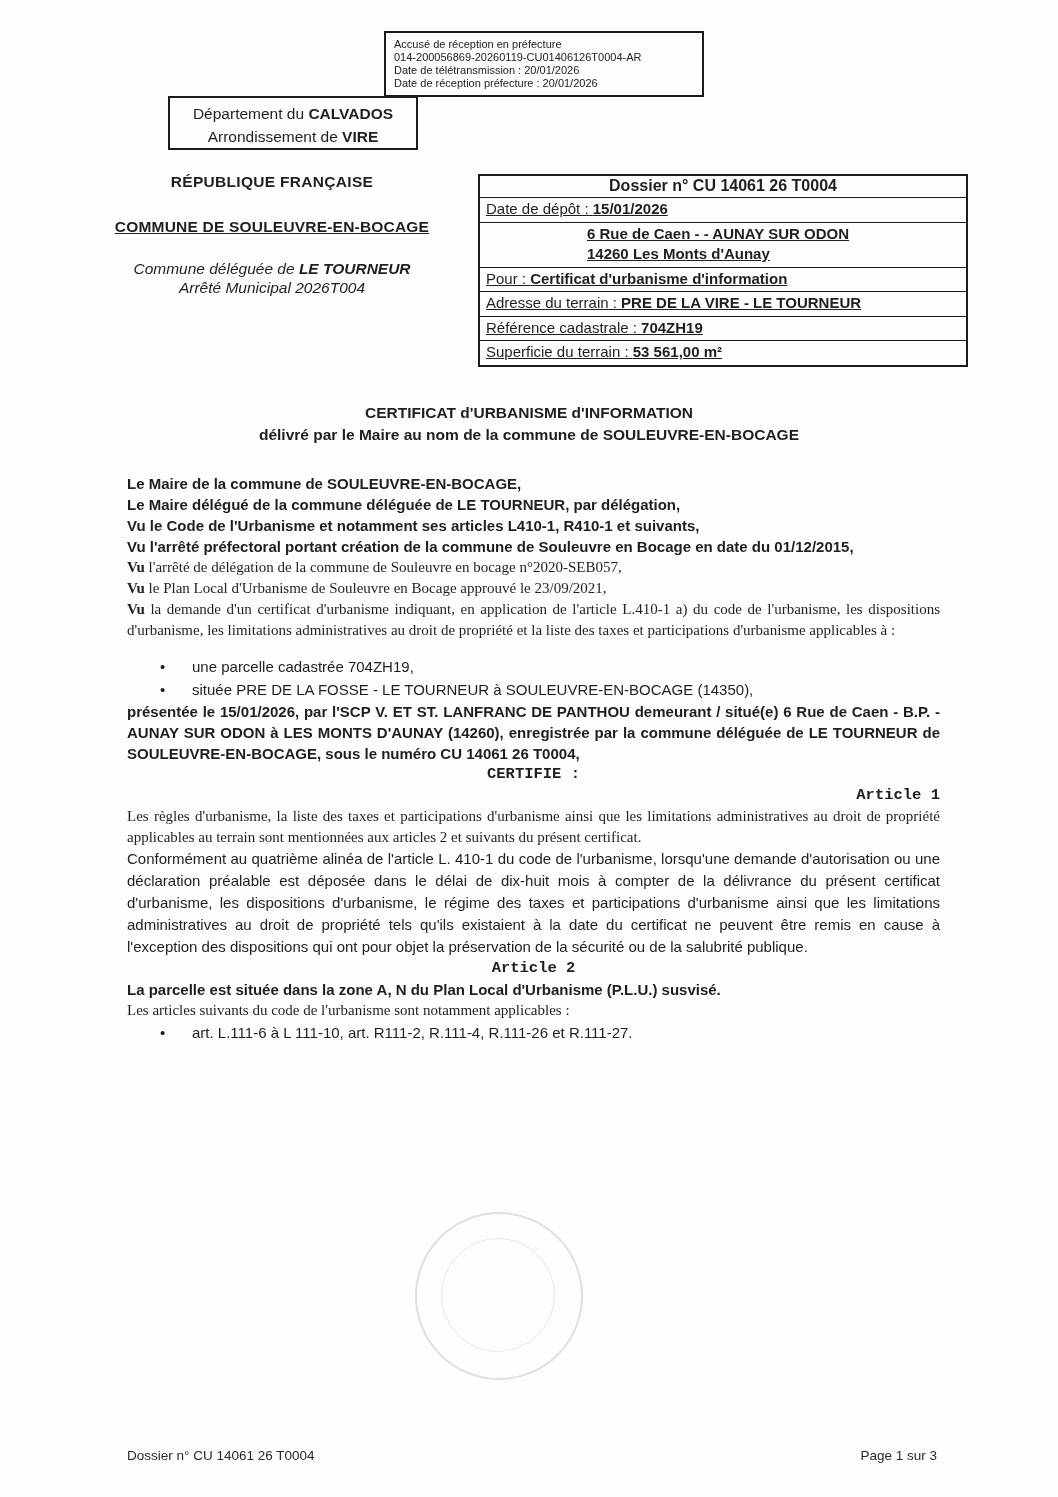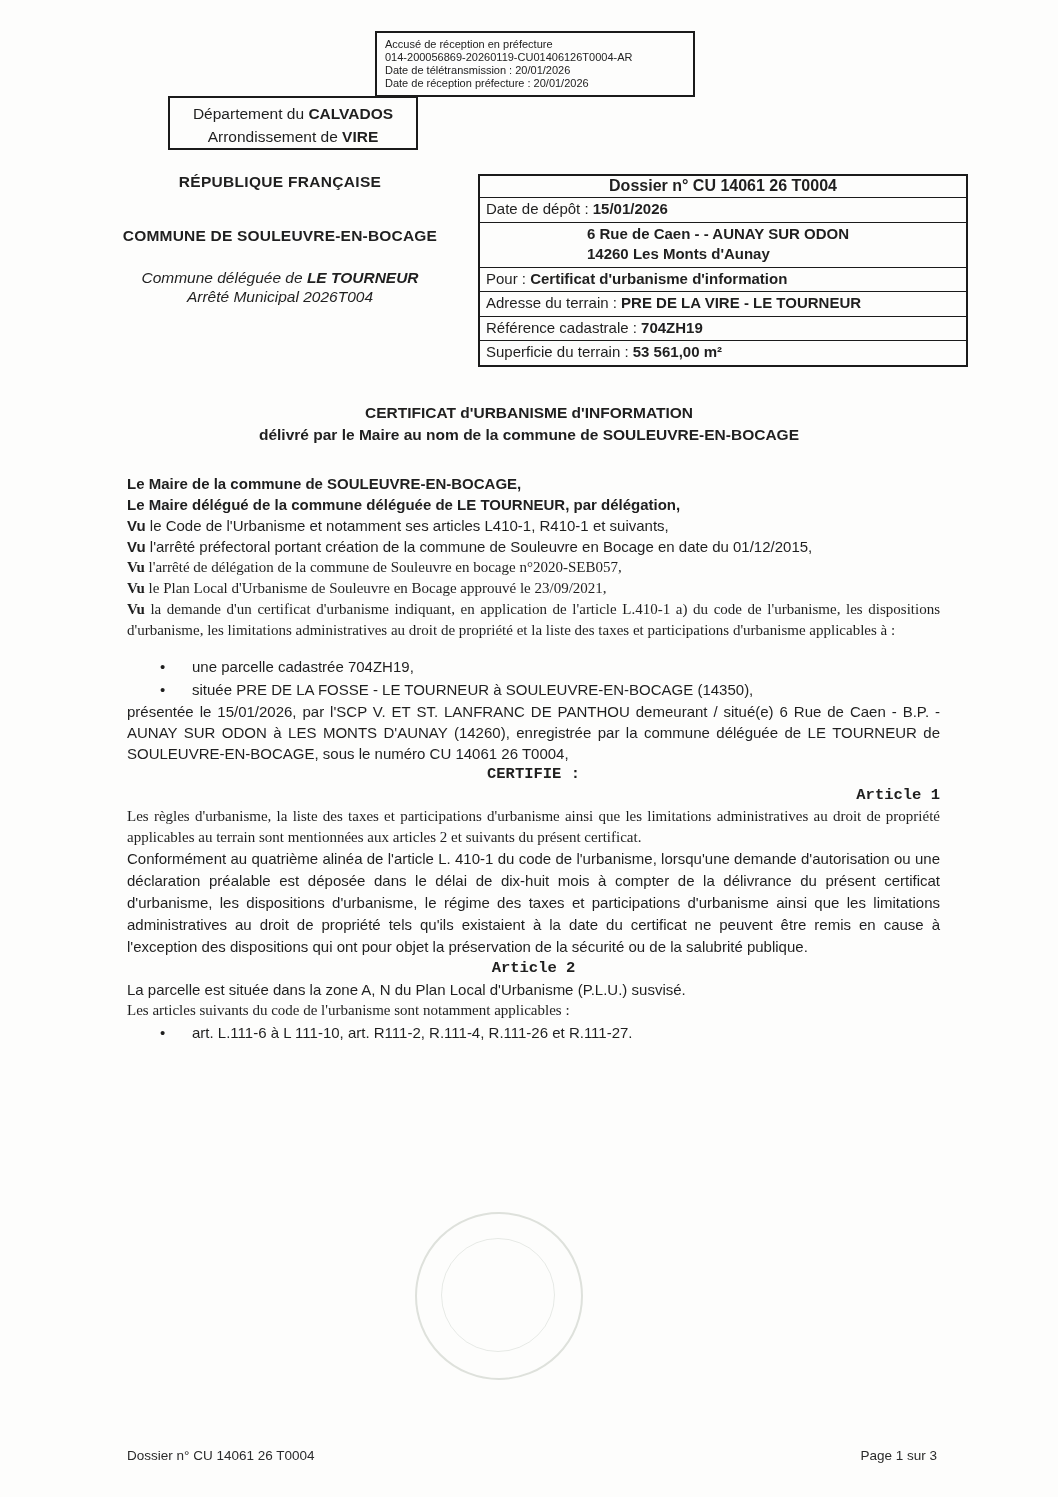"Accusé de réception en préfecture" .reception-box { left: 375px -> 384px }
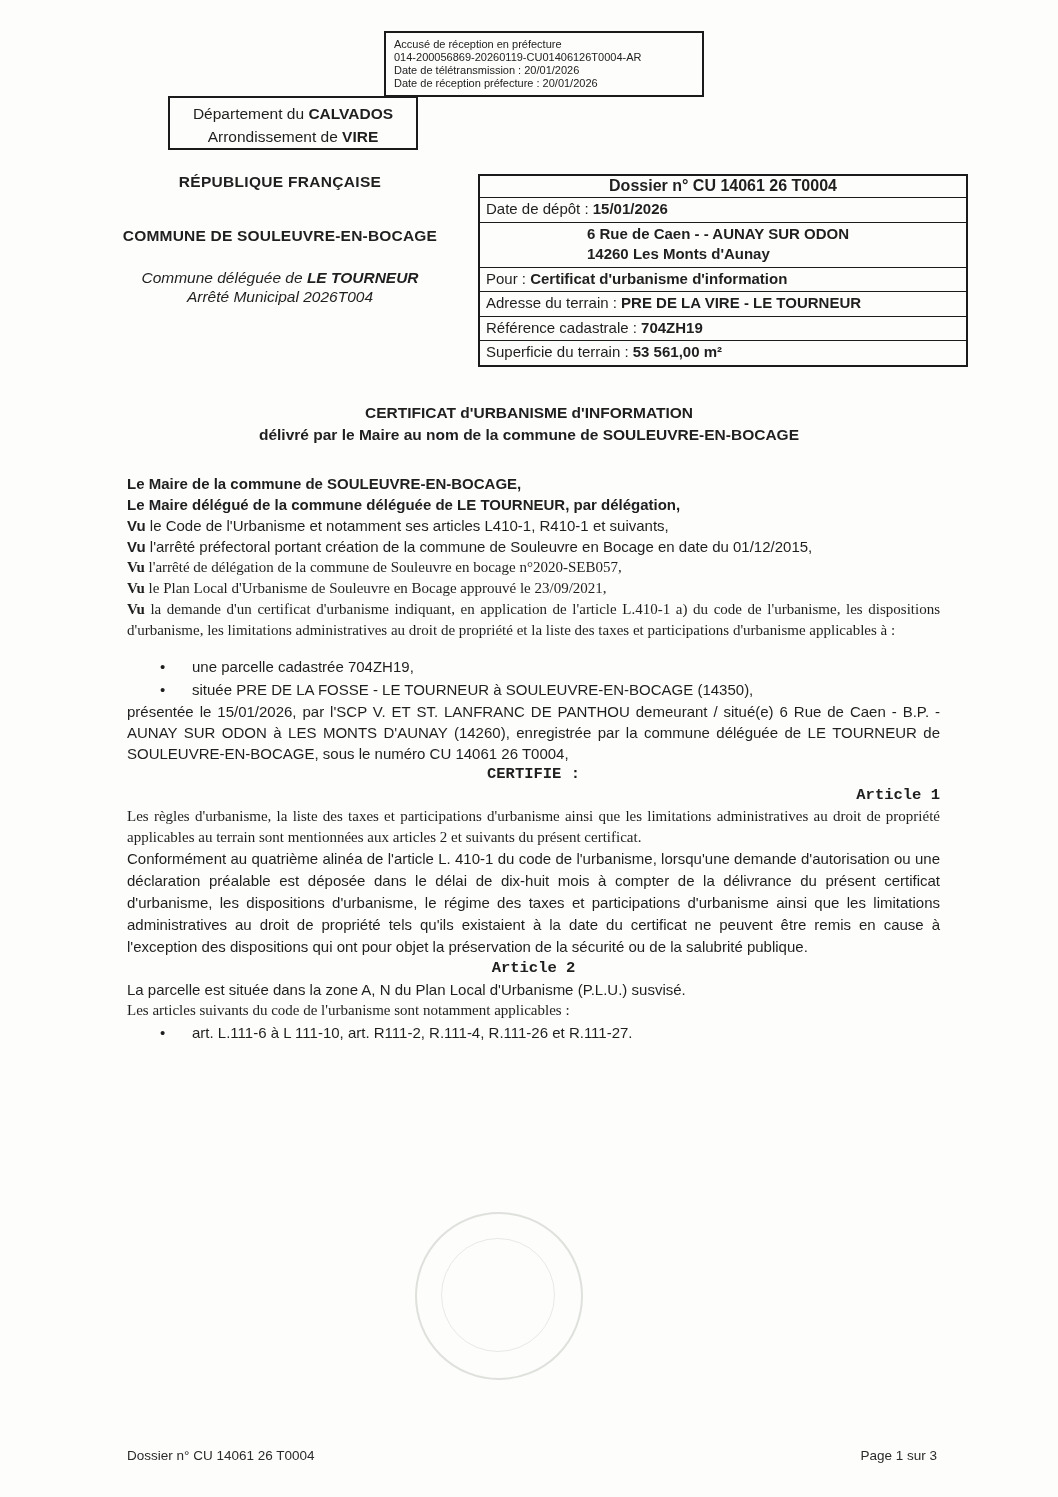"RÉPUBLIQUE FRANÇAISE" .left-col { left: 84px -> 76px }
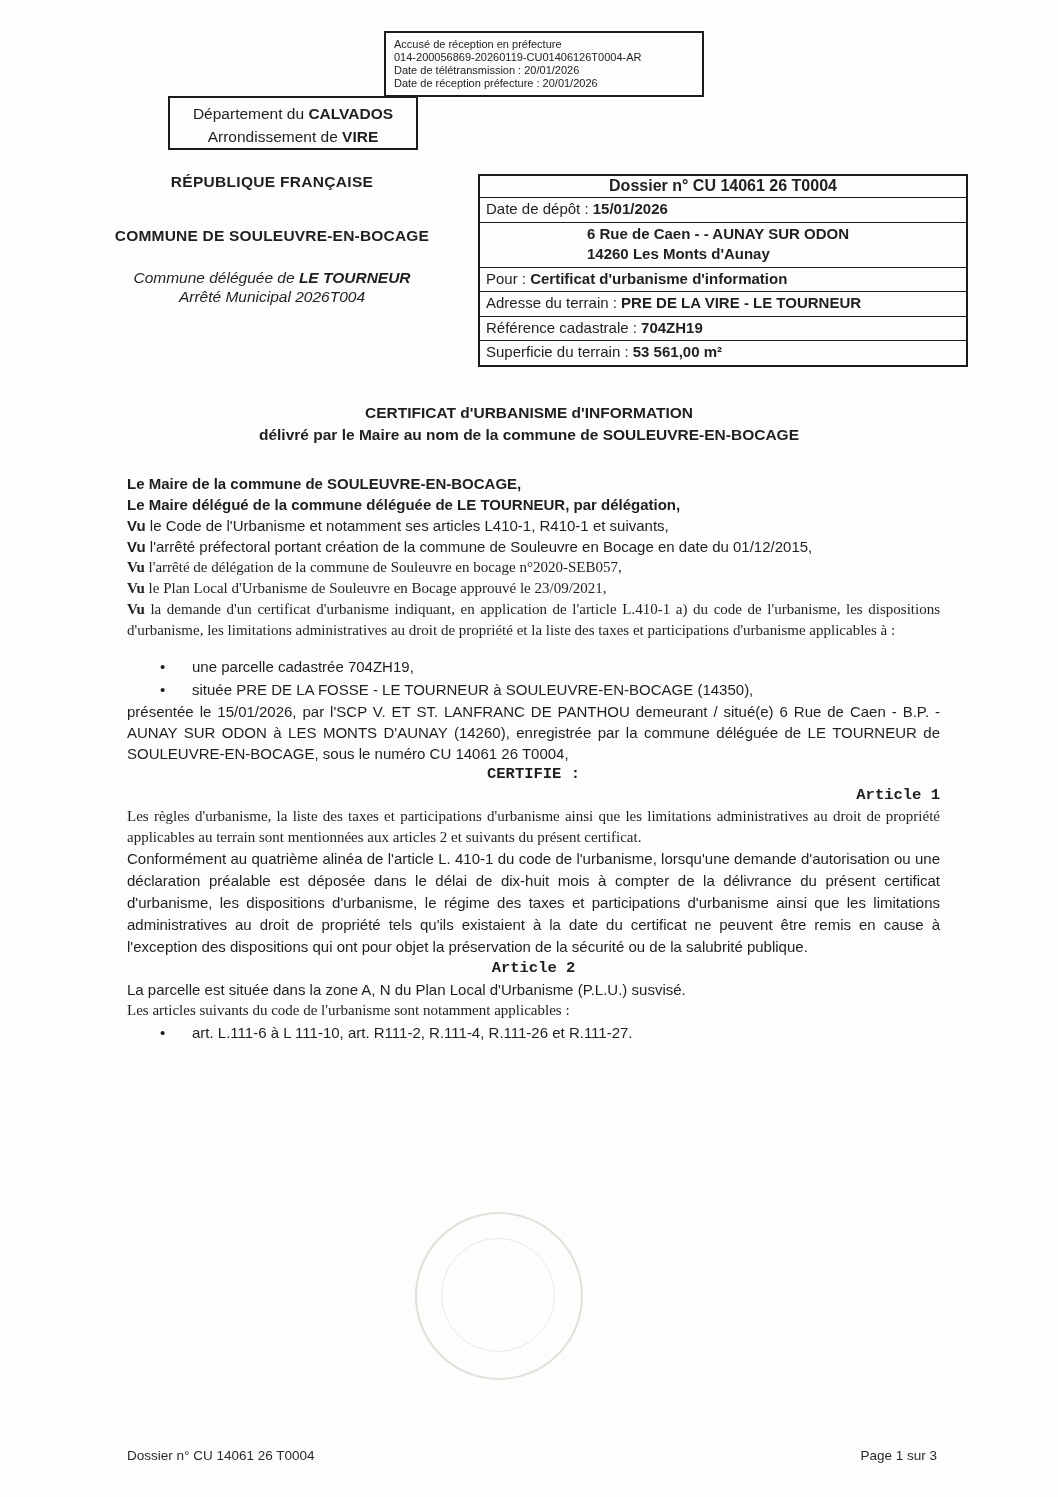"Date de dépôt : 15/01/2026" .dossier-table .trow { text-decoration: none -> underline }
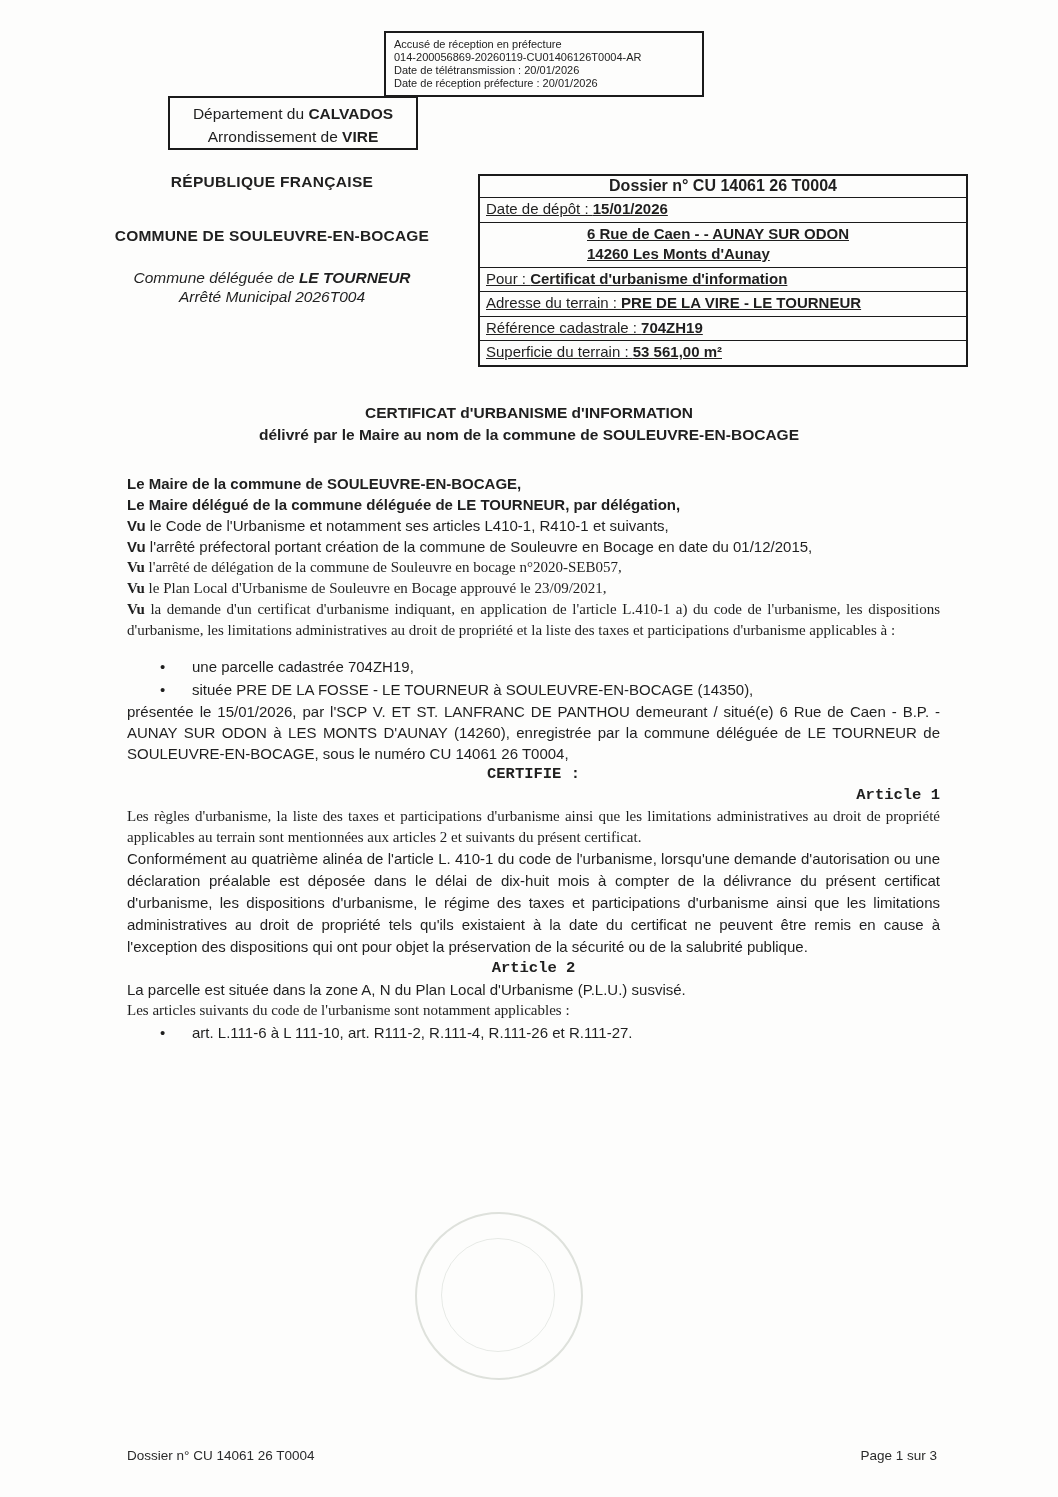"COMMUNE DE SOULEUVRE-EN-BOCAGE" .left-col .commune { margin-top: 36px -> 27px; text-decoration: none -> underline }
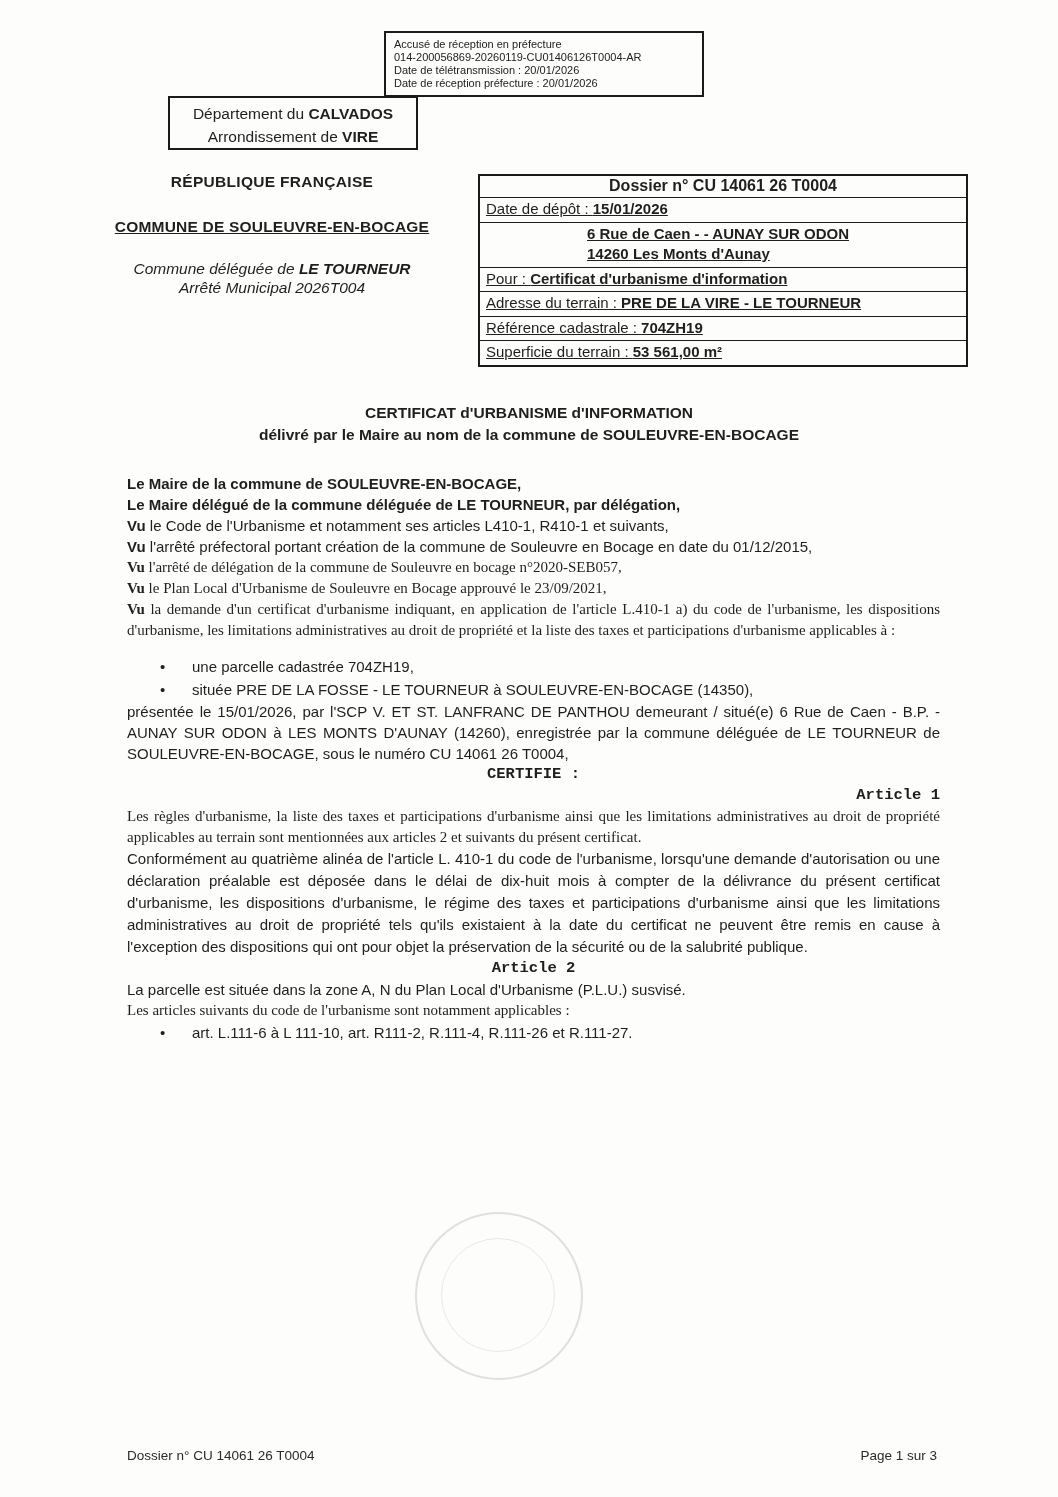"Vu le Code de l'Urbanisme" .mt16 { font-weight: none -> bold }
